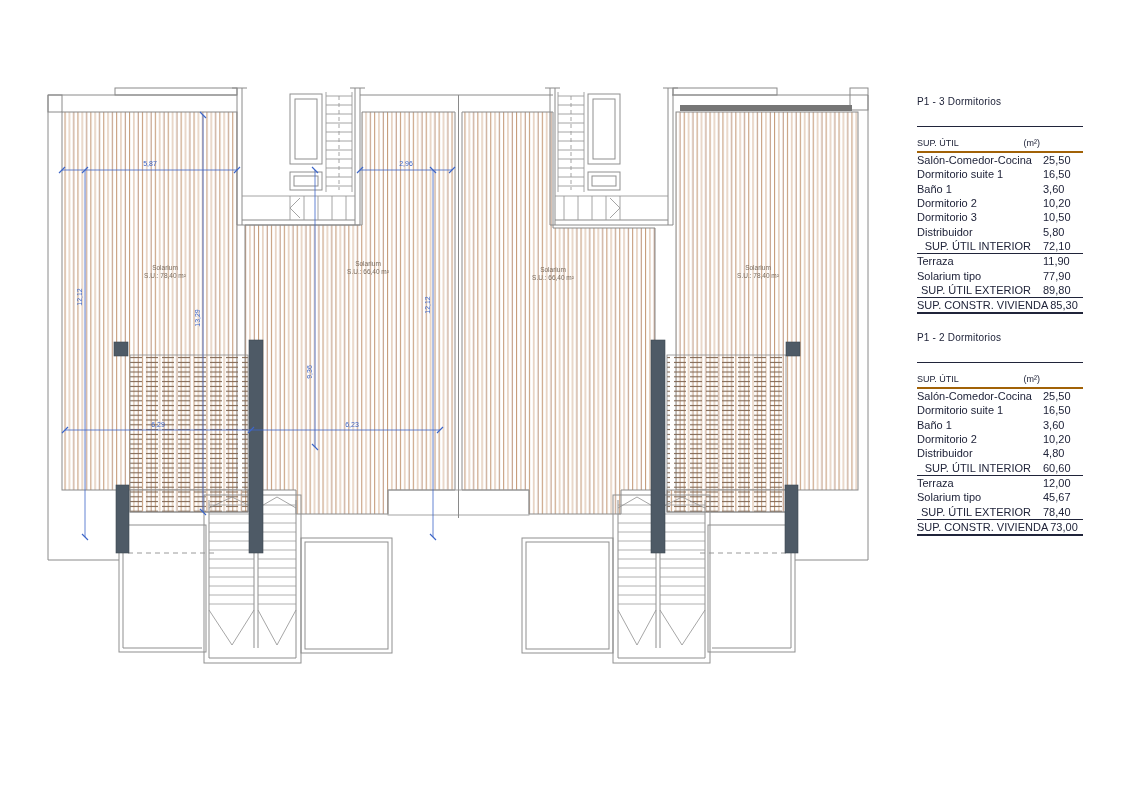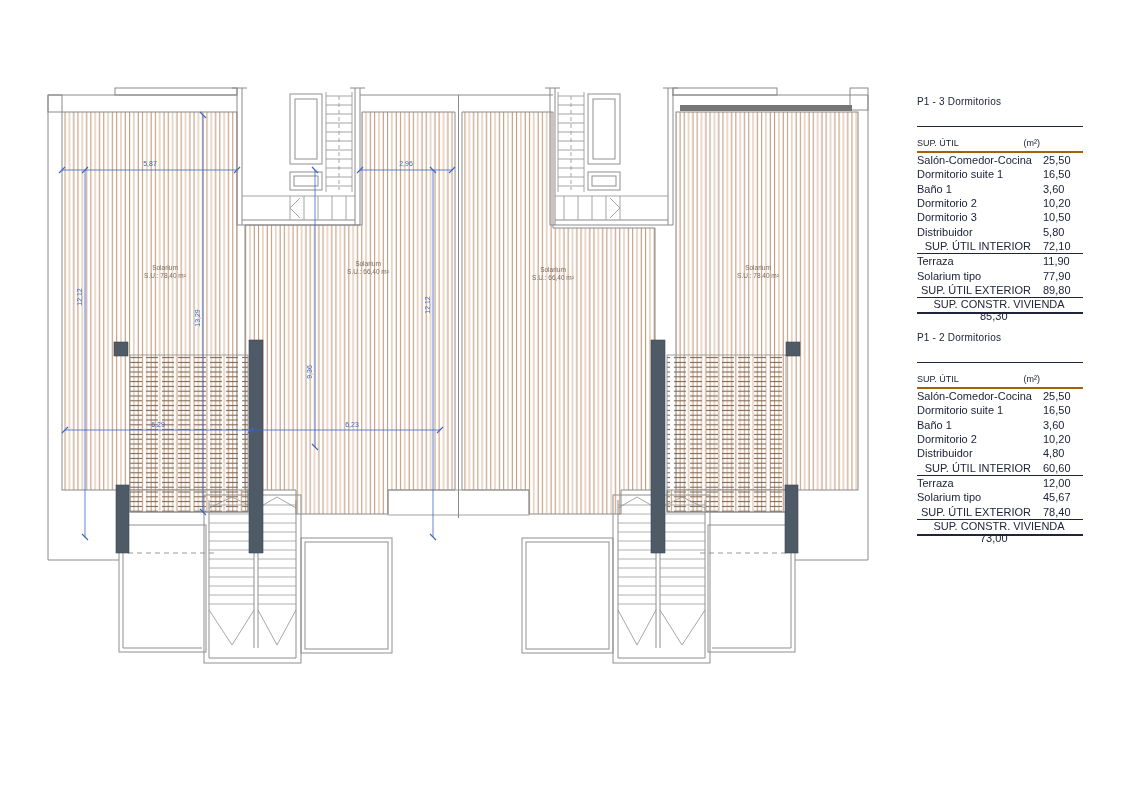"SUP. CONSTR. VIVIENDA" .t-row.final { flex-direction: column -> none }
